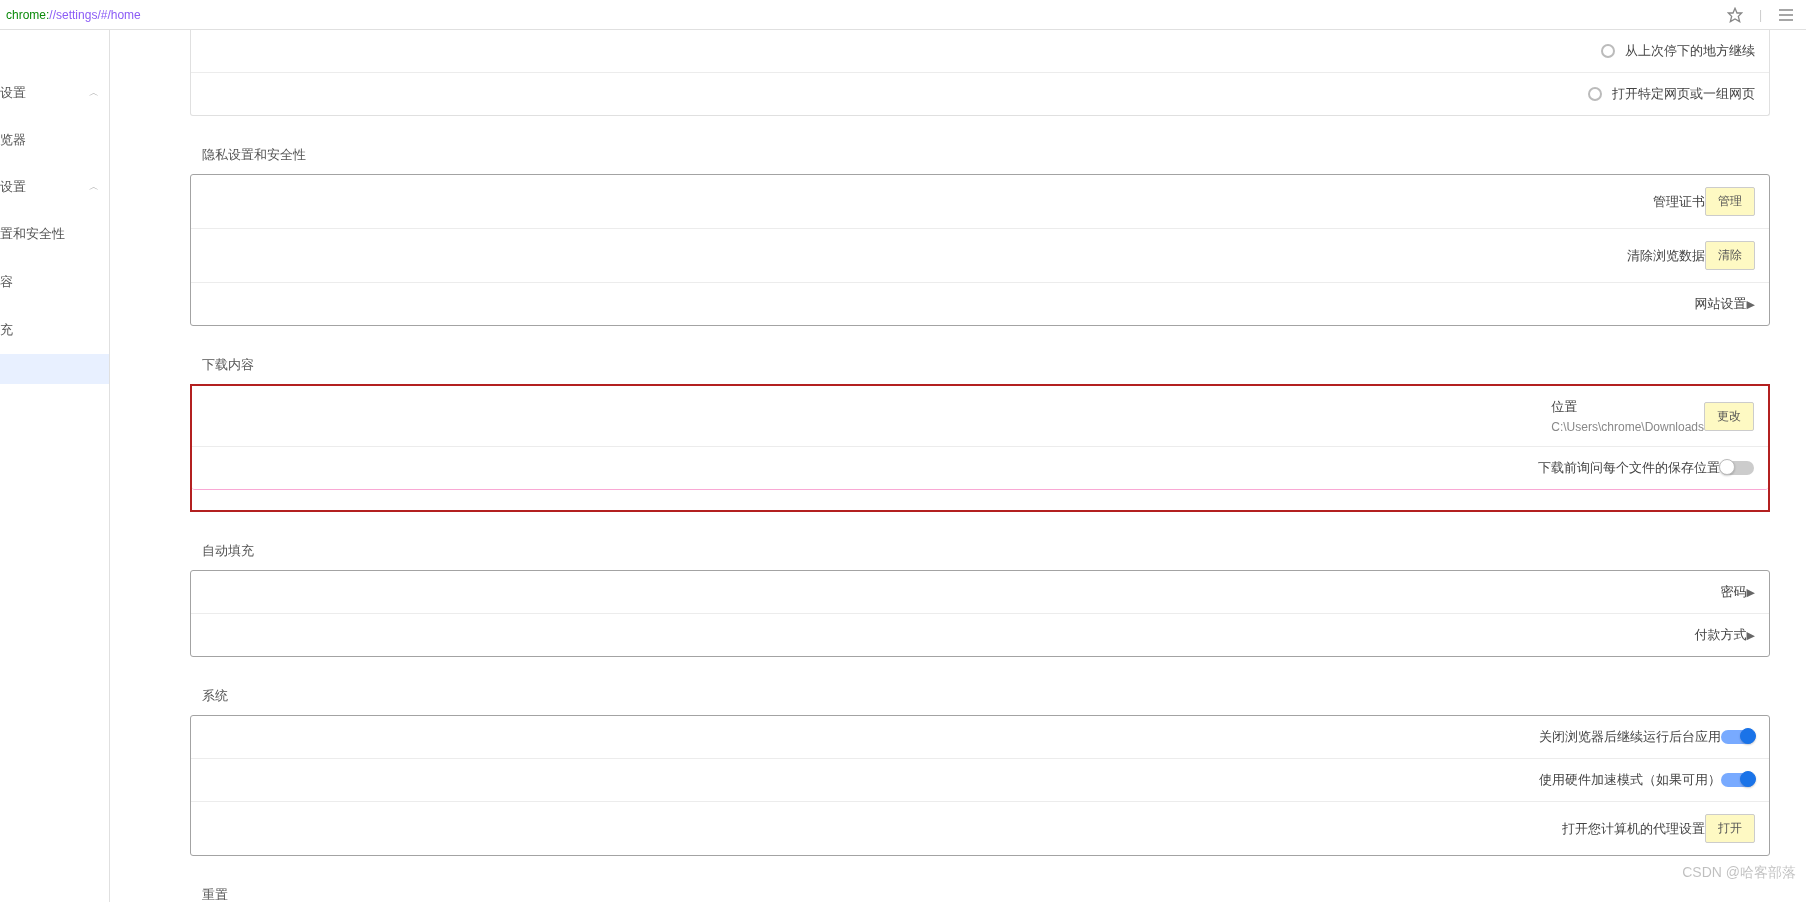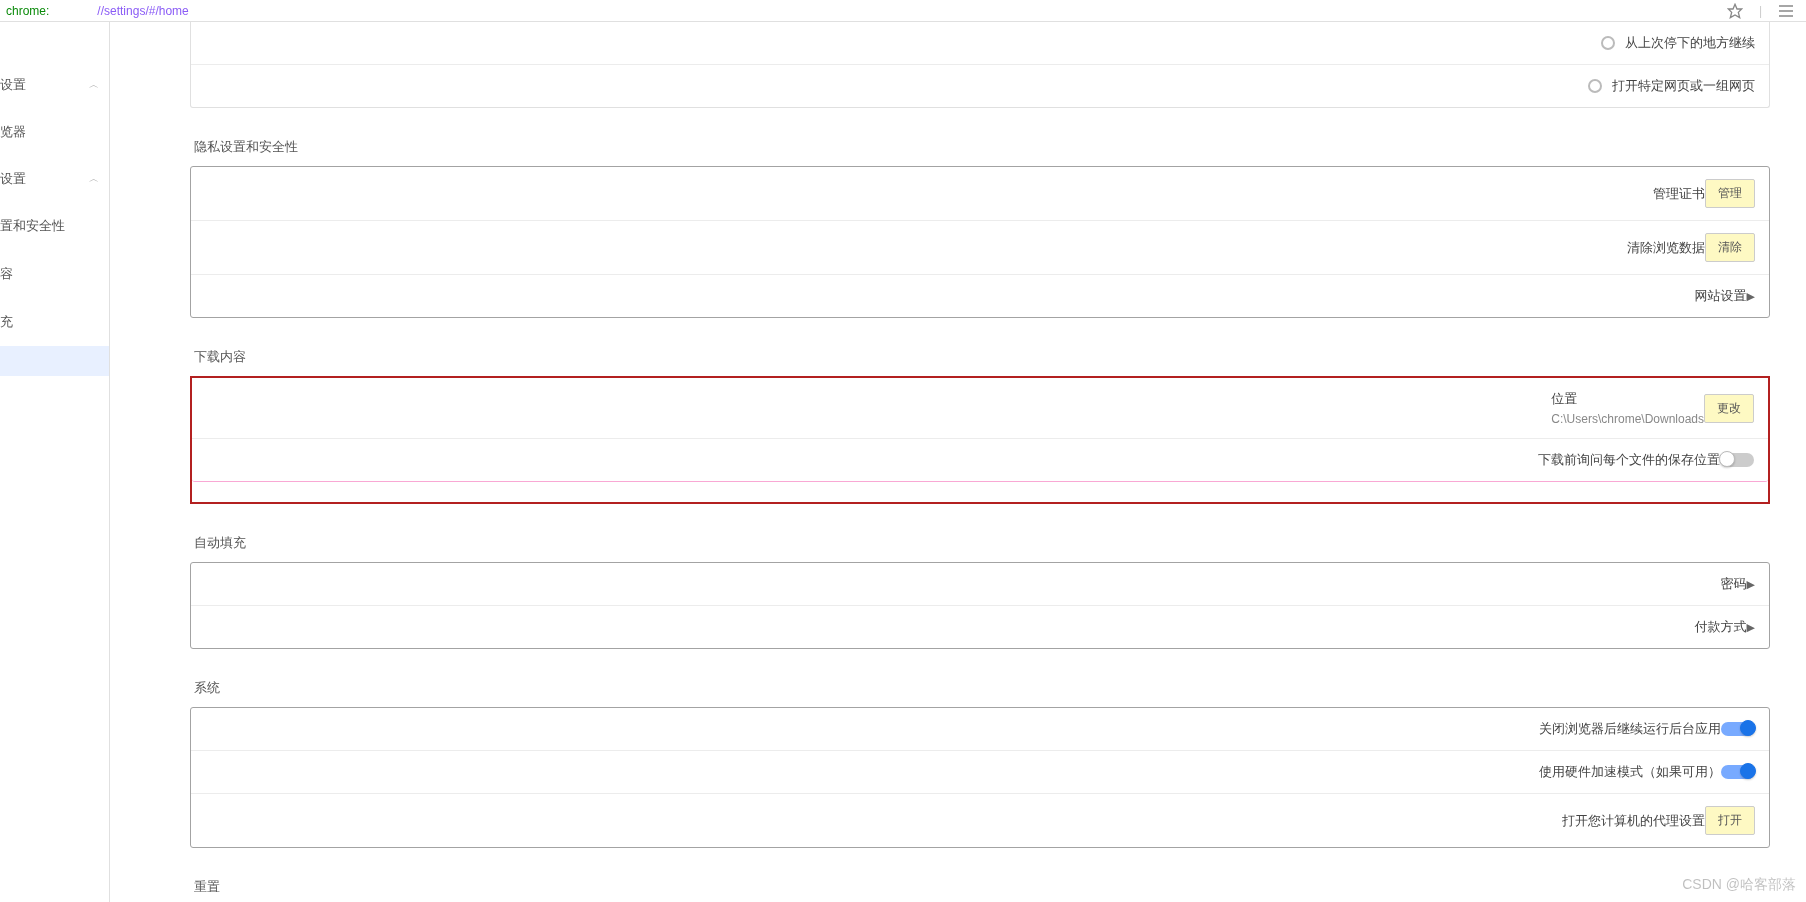"chrome:" .addr-bar { gap: 48px -> none; height: 22px -> 30px }
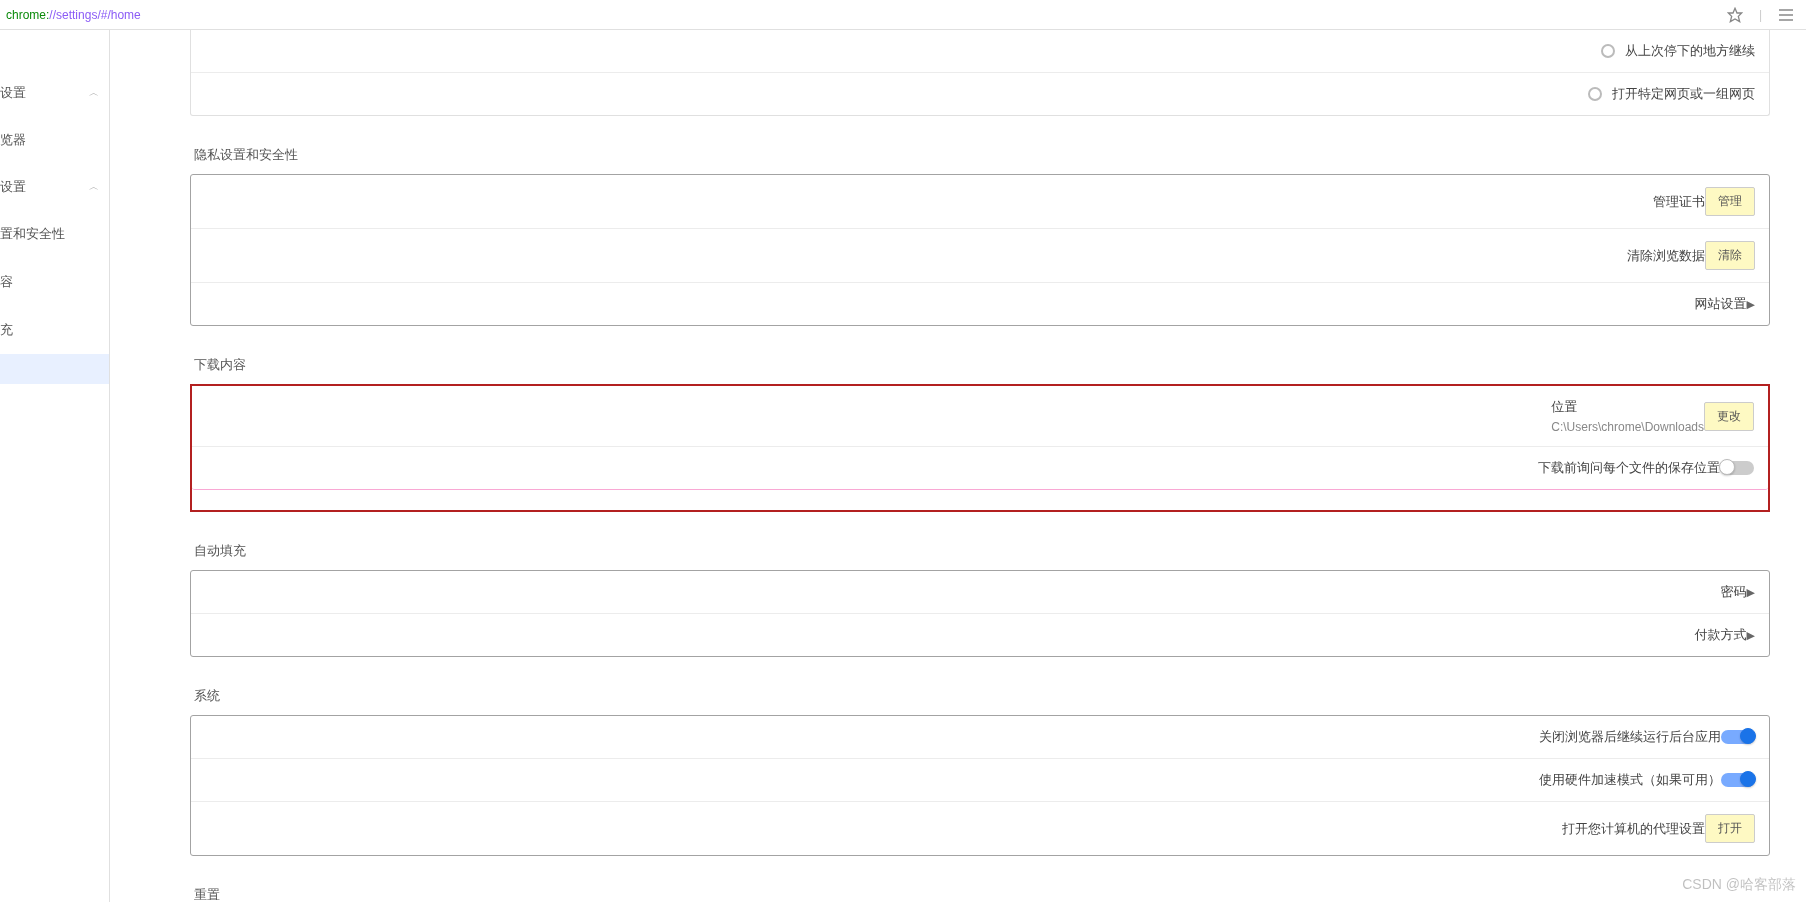"隐私设置和安全性" .section-title { margin: 30px 0 10px 4px -> 30px 0 10px 12px }
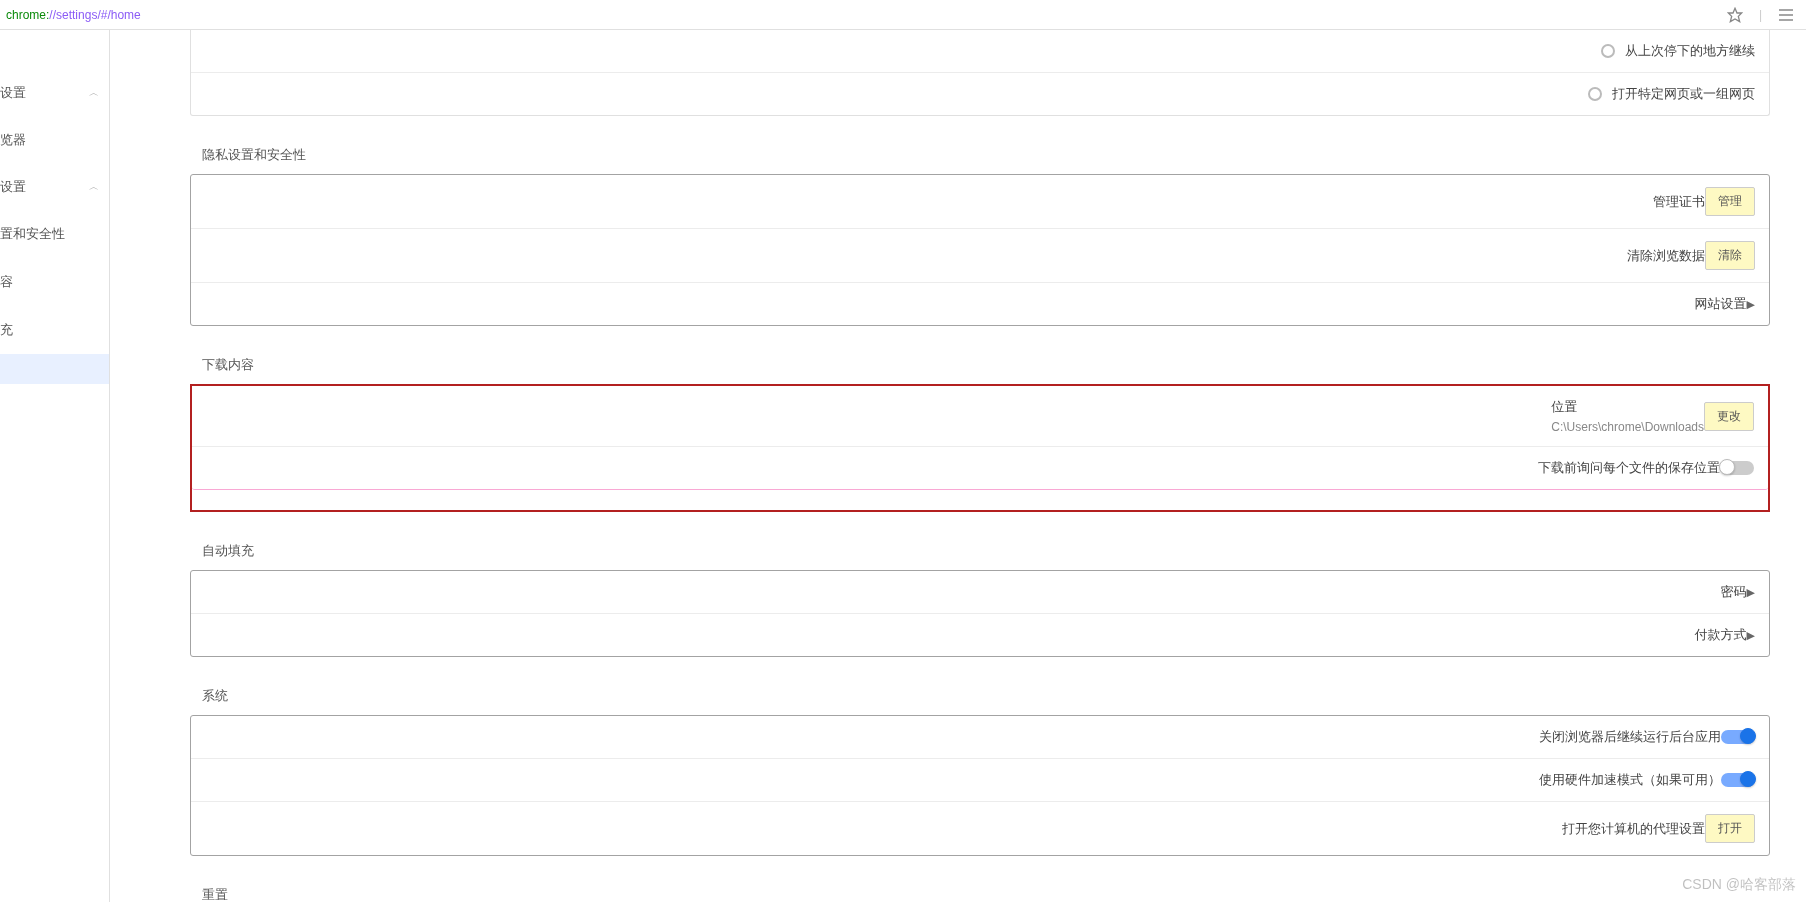"CSDN @哈客部落" .watermark { bottom: 8px -> 20px }
